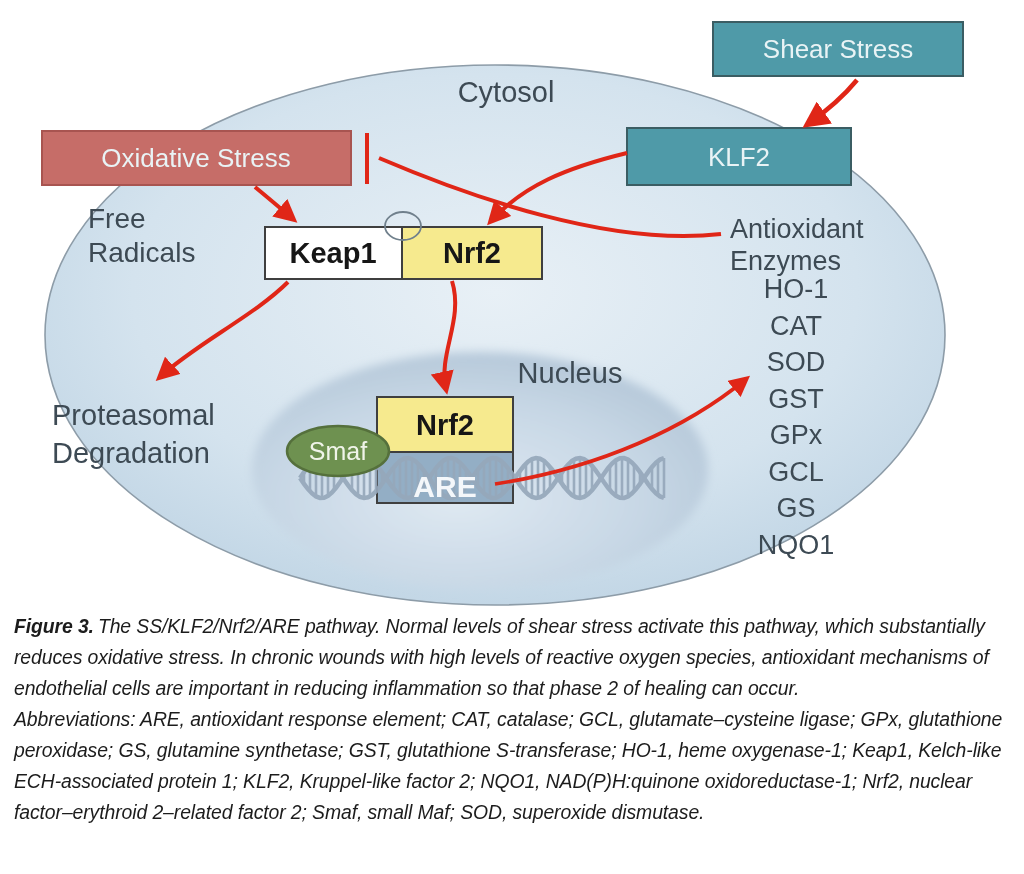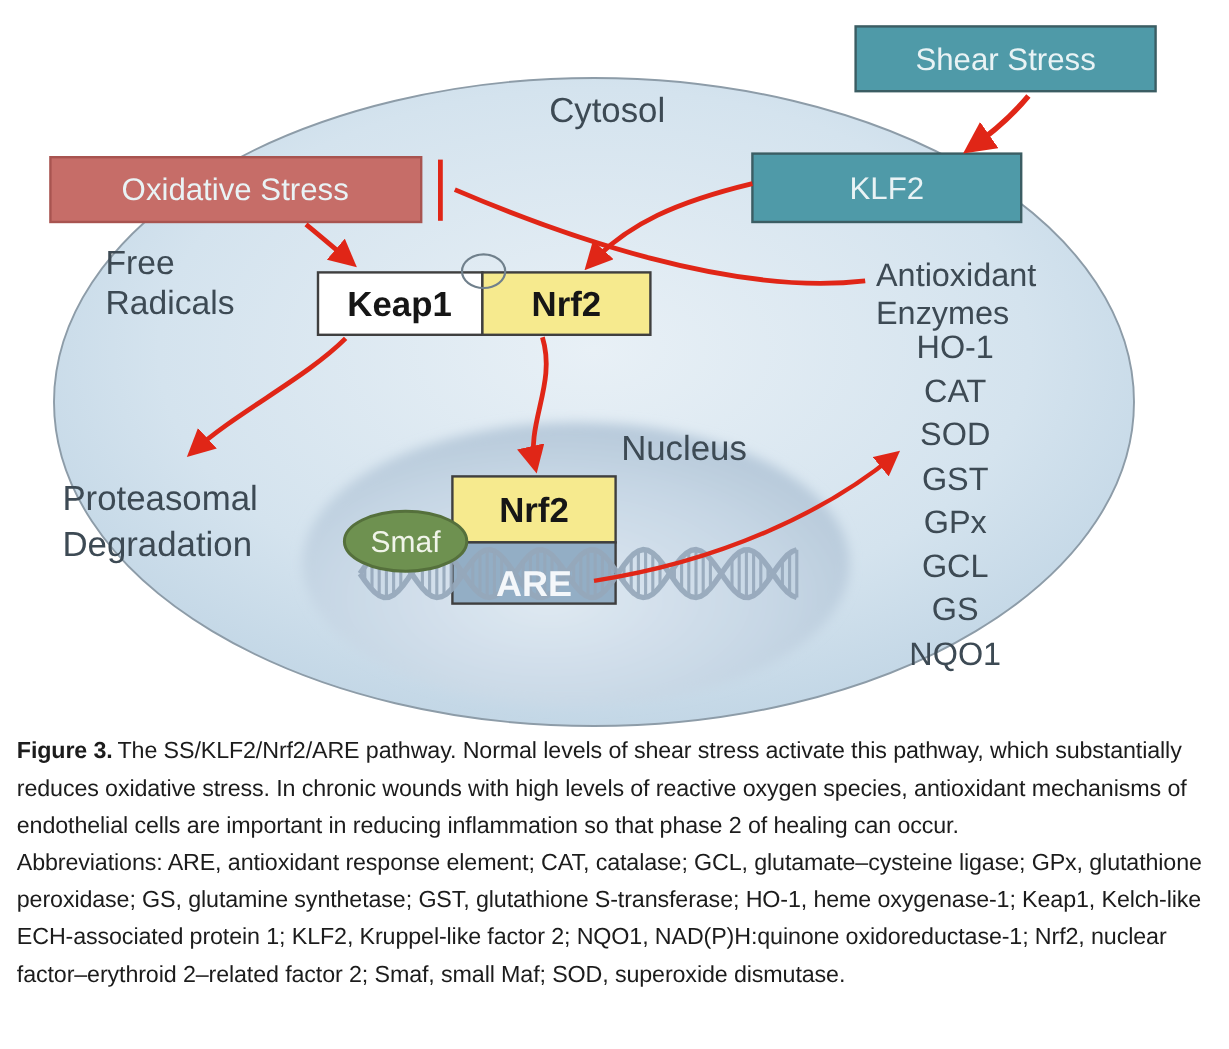"Figure 3. The SS/KLF2/Nrf2/ARE pathway." .caption p { font-style: none -> italic }
